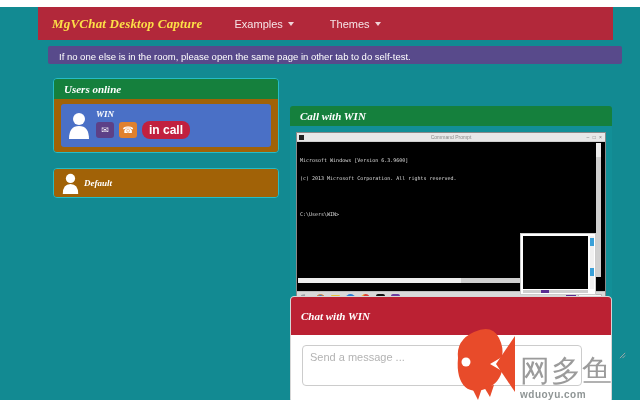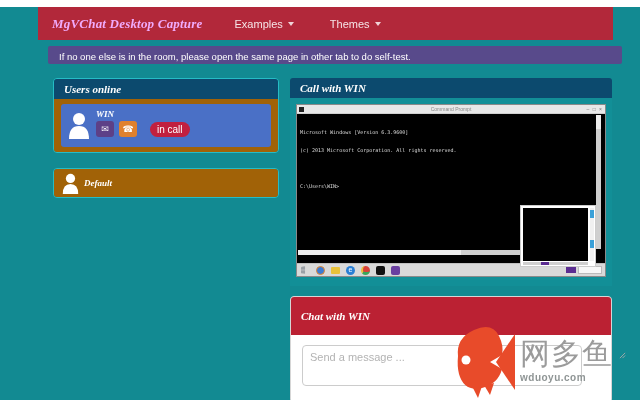"MgVChat Desktop Capture" .brand { color: #f0abfc -> #fde047 }
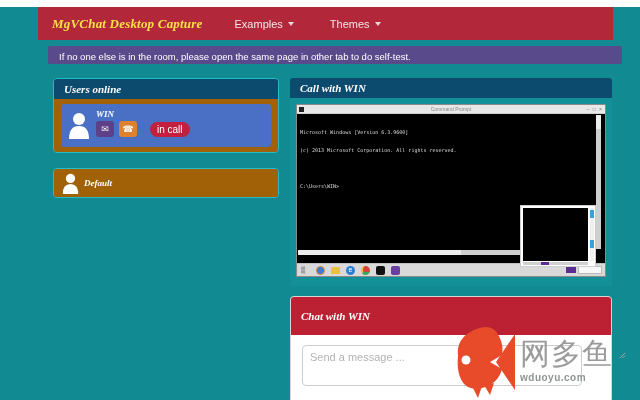"Users online" .panel-header { background: #0c4a6e -> #15803d }
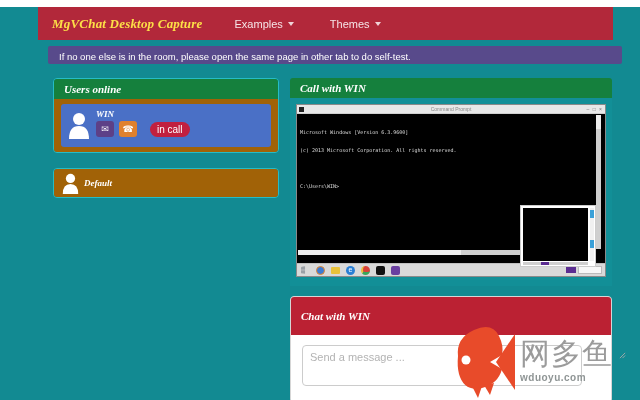"Call with WIN" .p-call .panel-header { margin-top: none -> 28px }
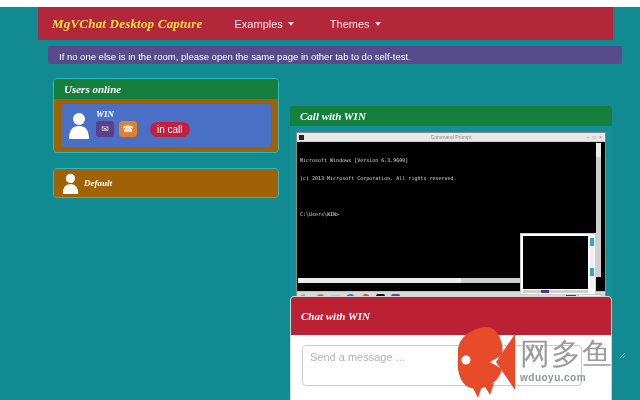"in call" .badge { font-size: 10px -> 12px; font-weight: normal -> bold; margin-left: 8px -> none }
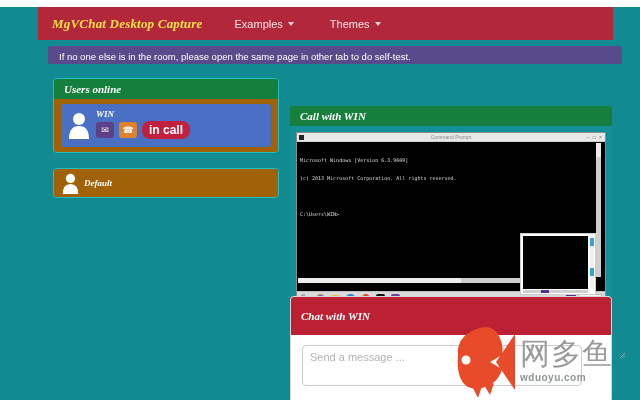"网多鱼" .watermark { align-items: center -> flex-end }
